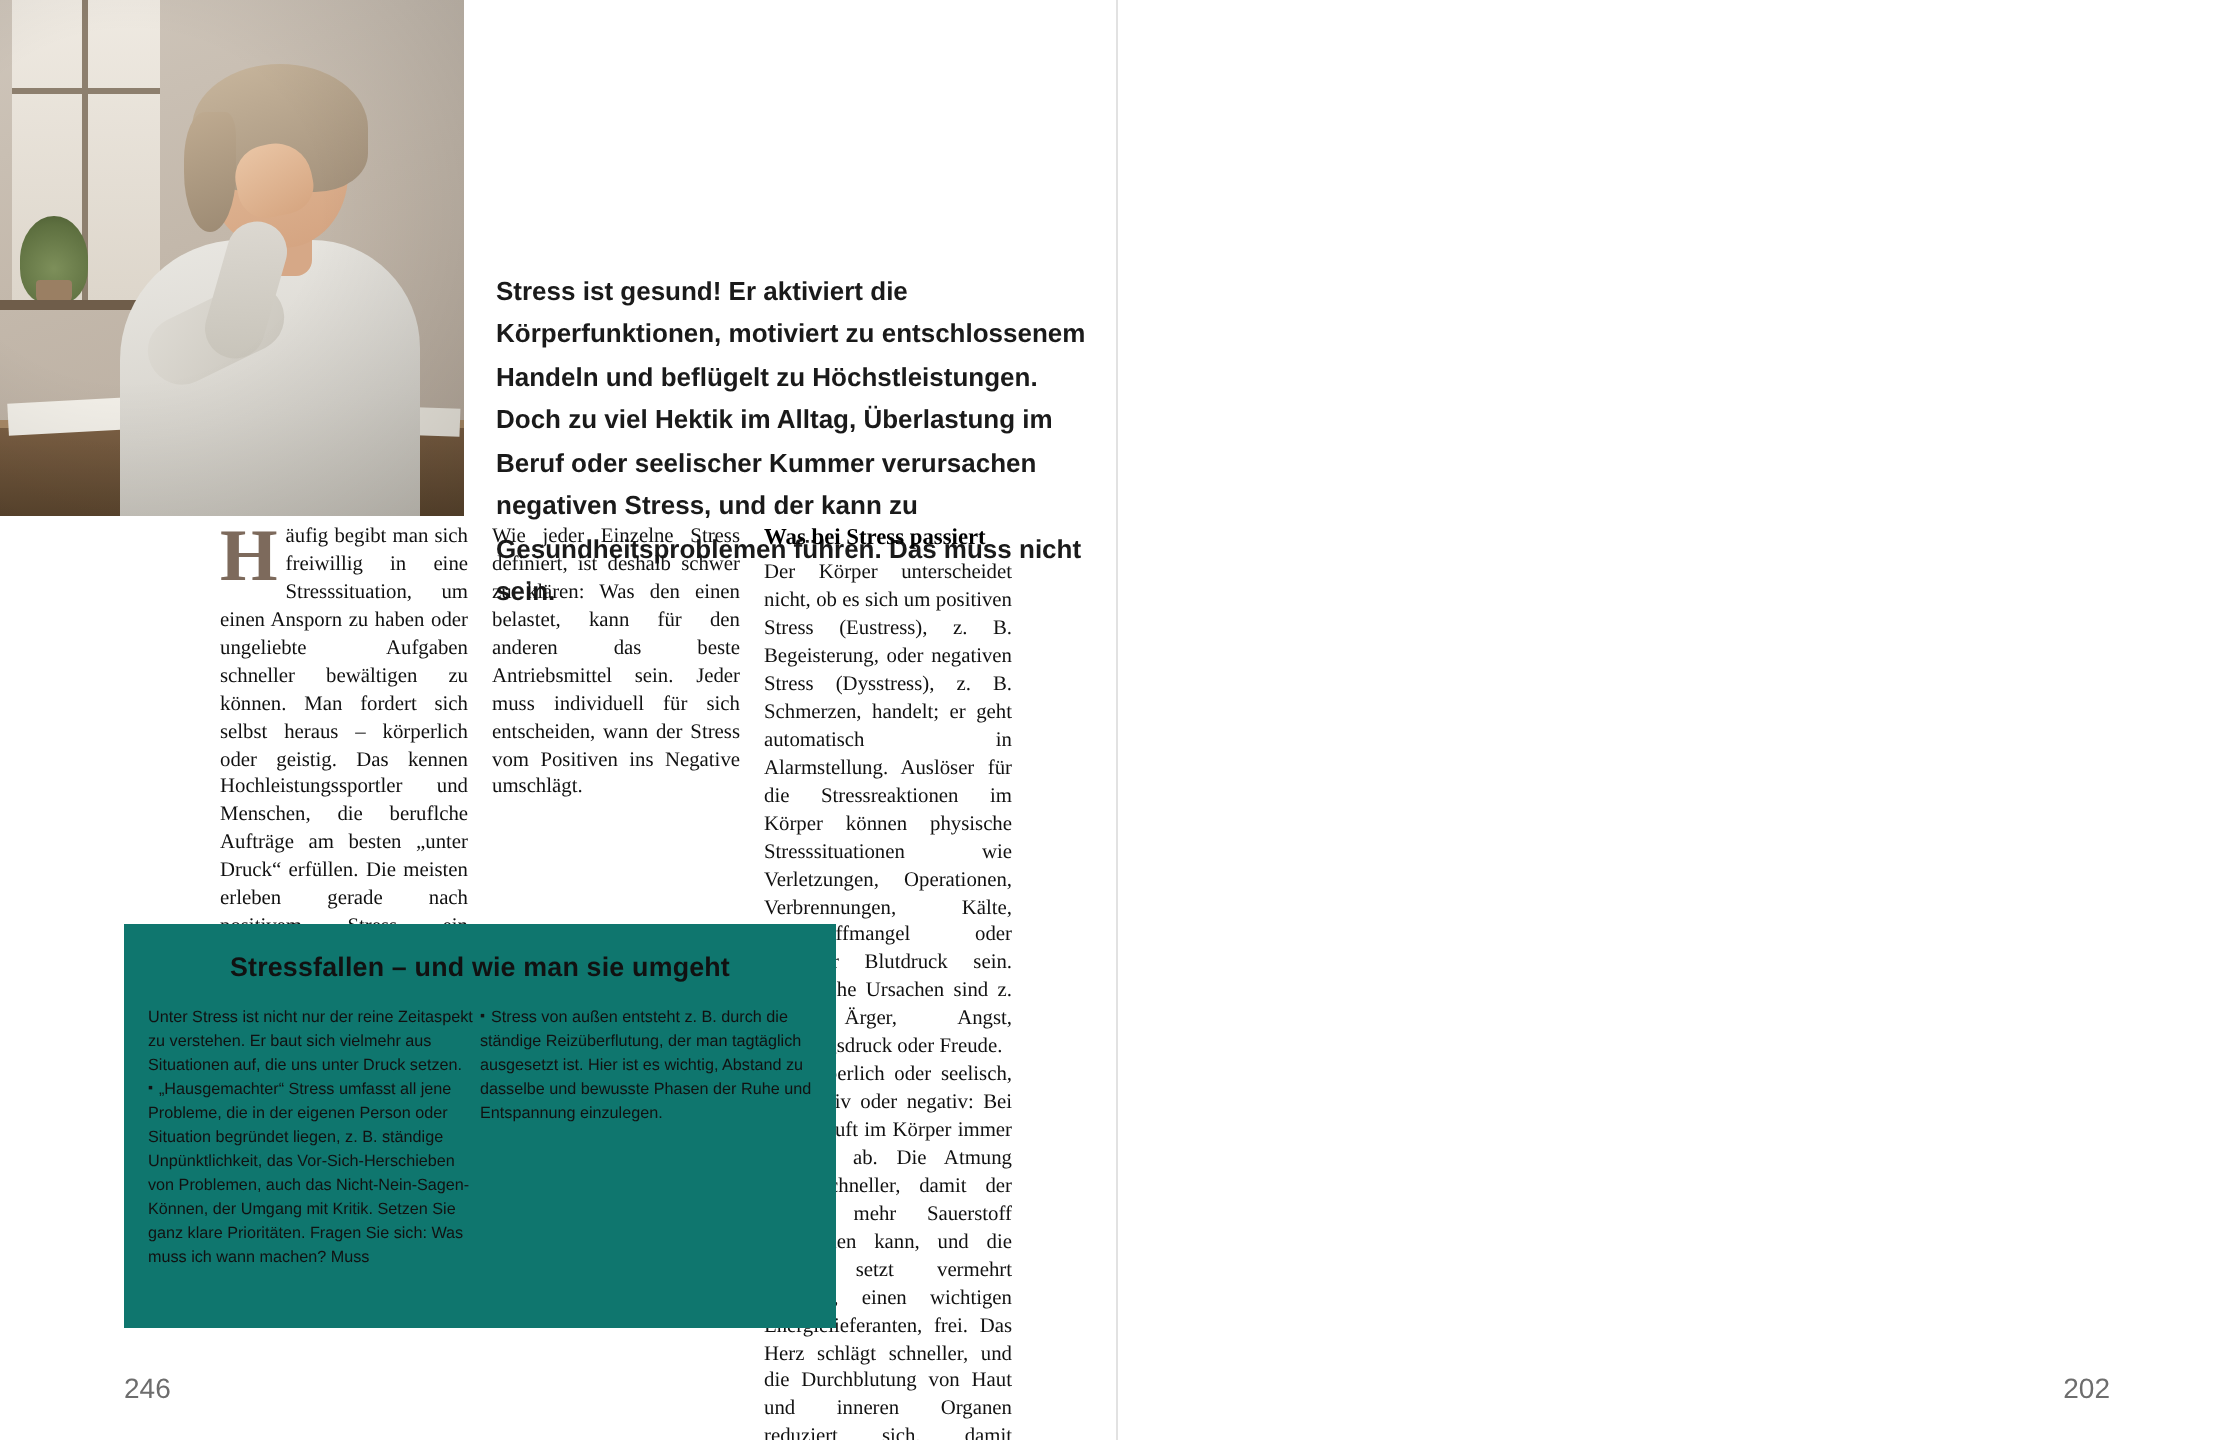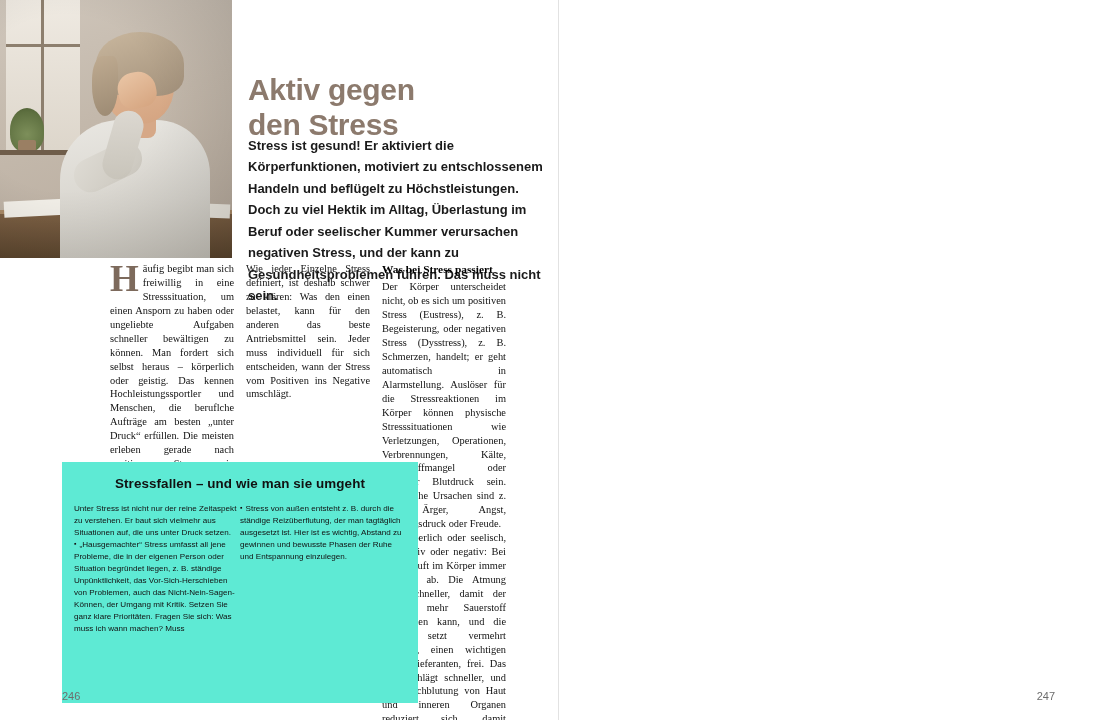"Aktiv gegen" h1.headline { html: <h1> <span>Aktiv gegen</span><br> <span>den Stress</span> </h1> -> none }
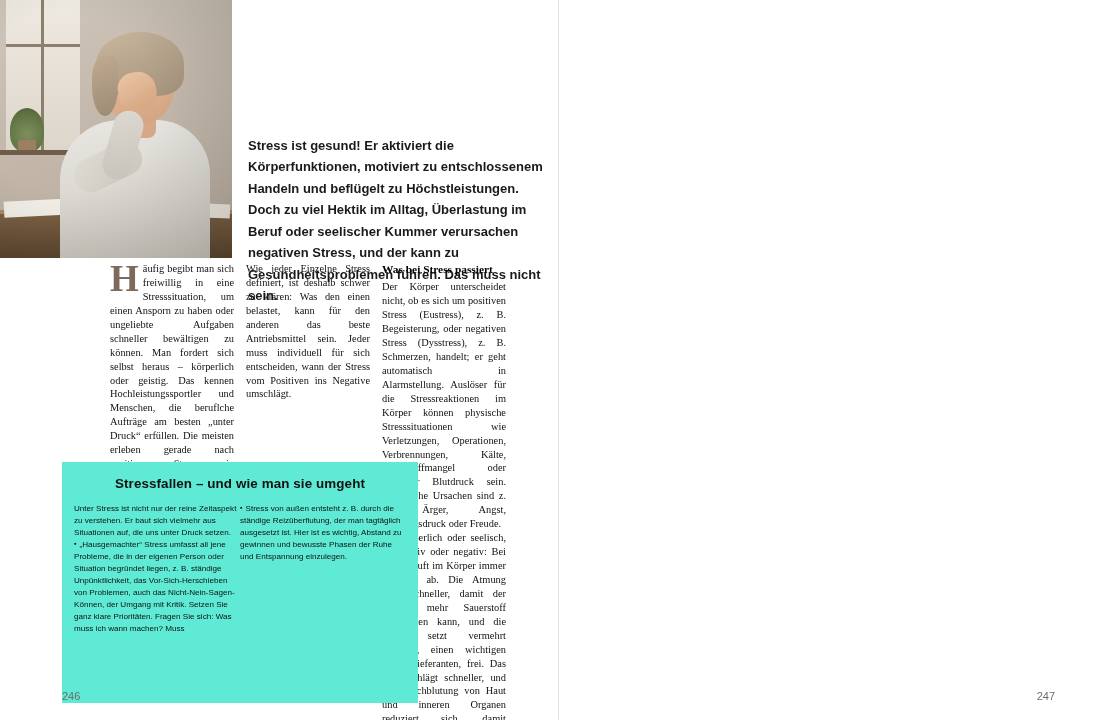"Stressfallen – und wie man" .greybox { background: #5eead4 -> #0f766e; height: 241px -> 202px }
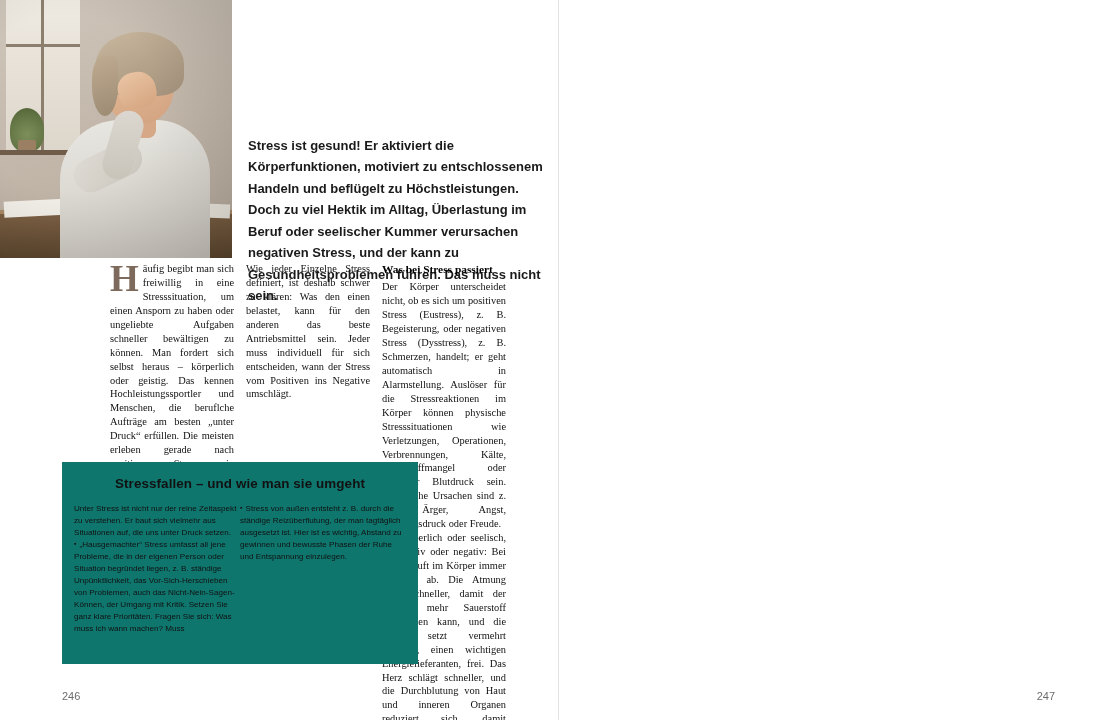"Stress von außen entsteht z." p.bullet { text: gewinnen -> dasselbe }
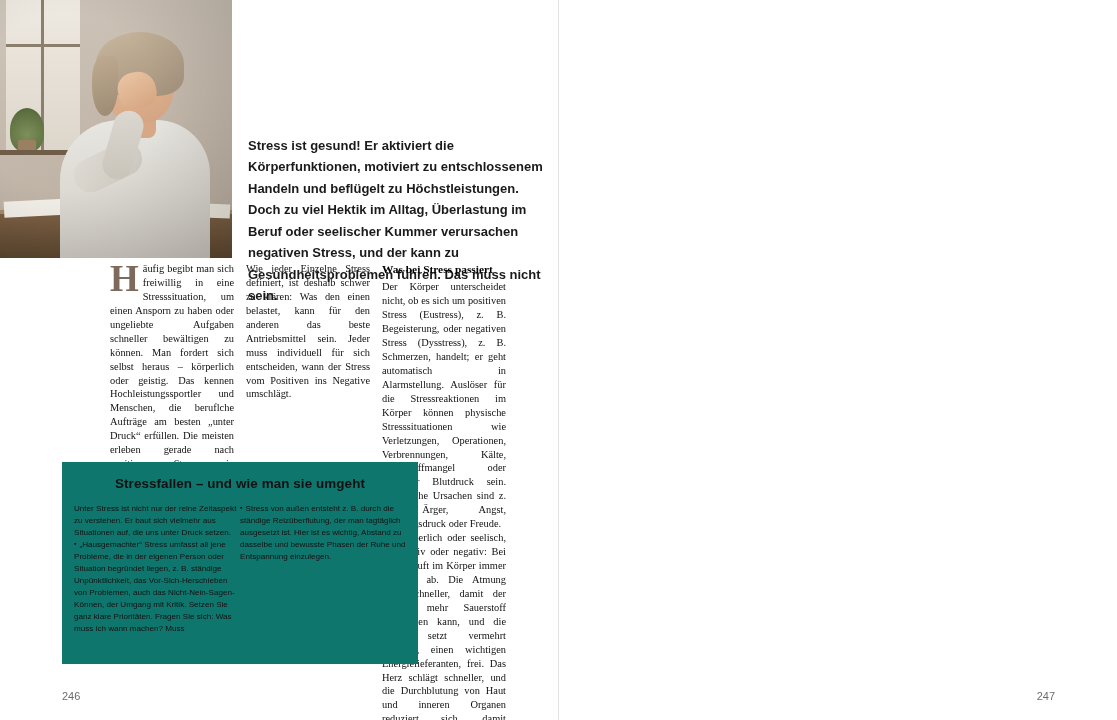"246" .folio { font-size: 11px -> 14px }
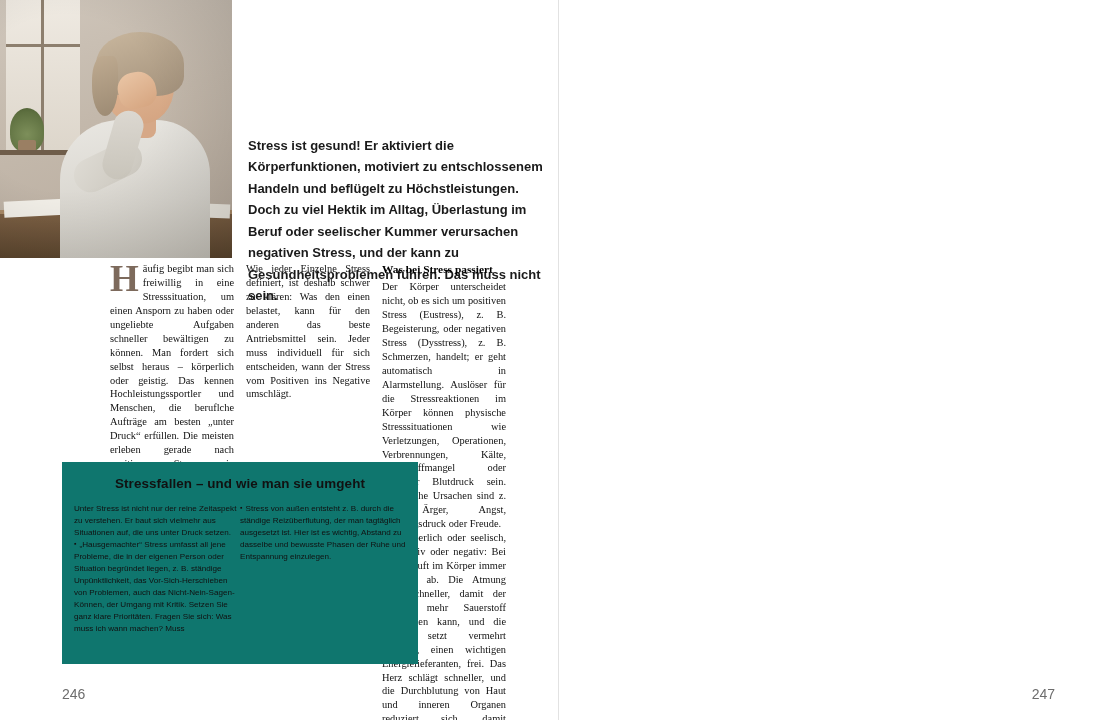"247" div.folio { text: 247 -> 202 }
